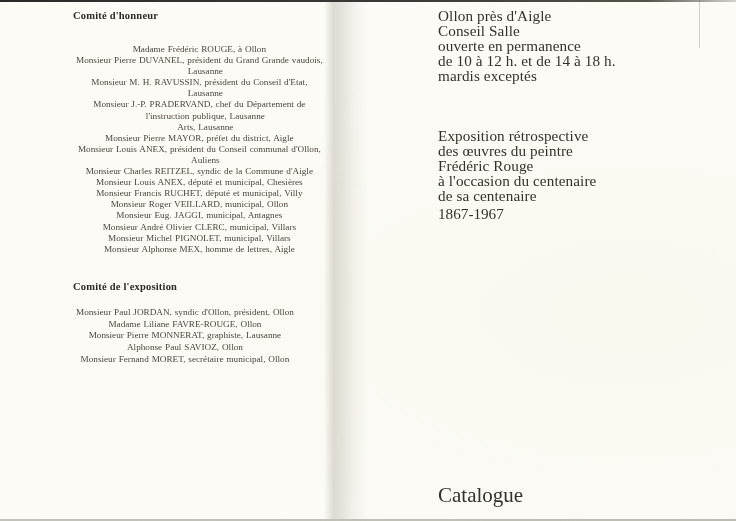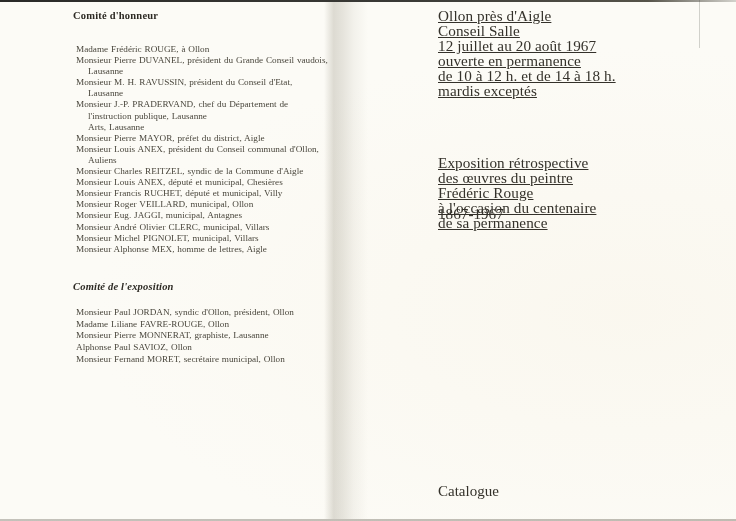"Ollon près d'Aigle" .poster-block .line { text-decoration: underline -> none }
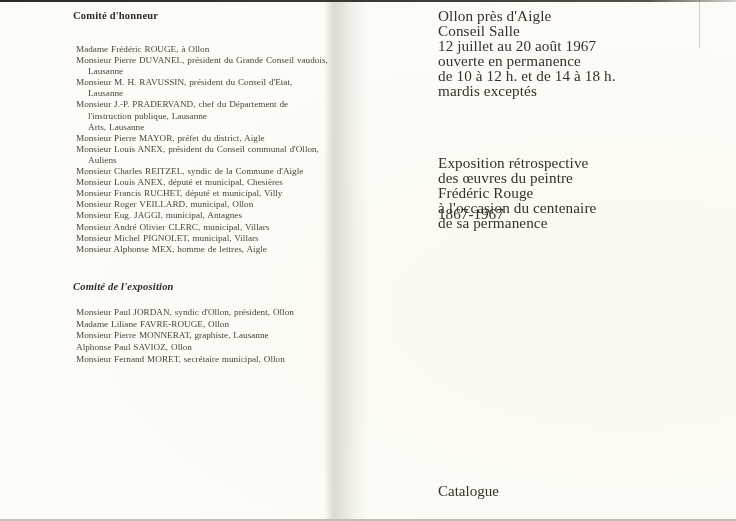"Madame Frédéric ROUGE, à Ollon" .name-list { text-align: none -> center }
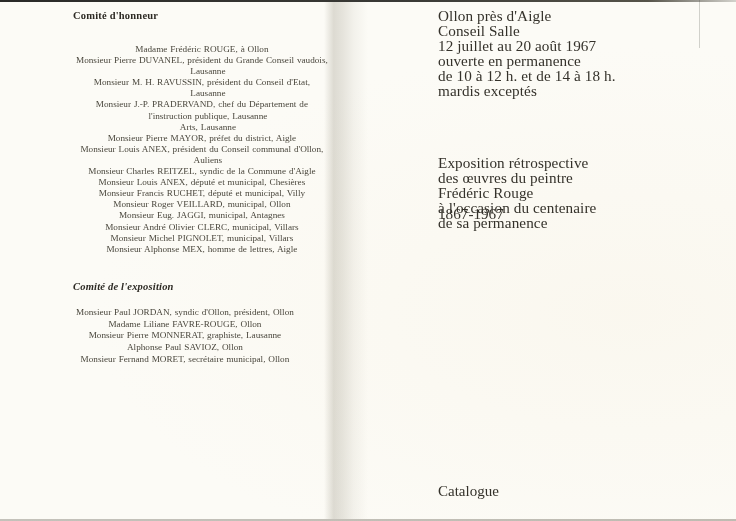"12 juillet au 20 août" div.line { html: <div>12 juillet au 20 août 1967</div> -> none }
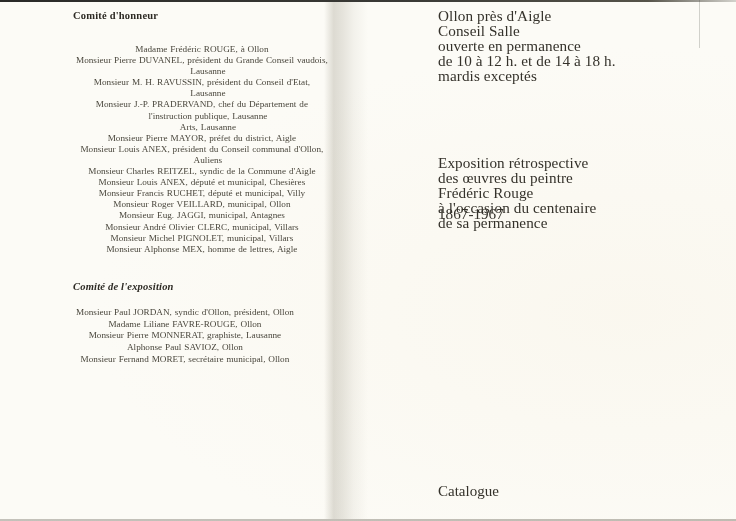"Monsieur Pierre DUVANEL, président du" div.line { text: Grande Conseil -> Grand Grande }
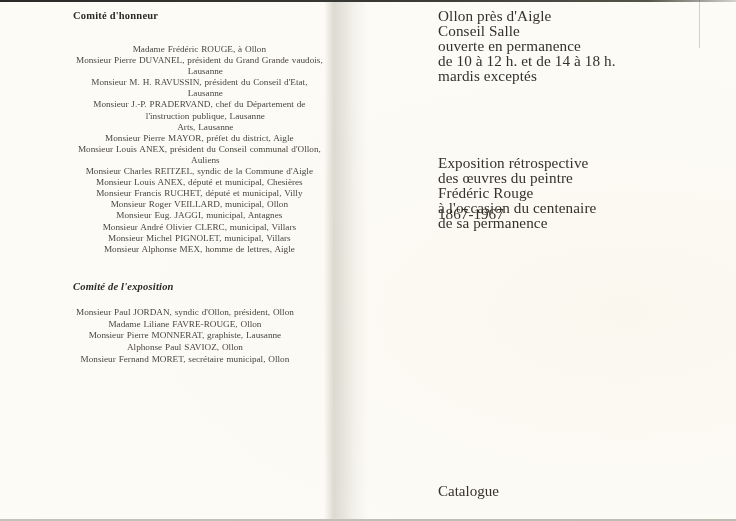"Exposition rétrospective" #title-block { margin-top: 27px -> none }
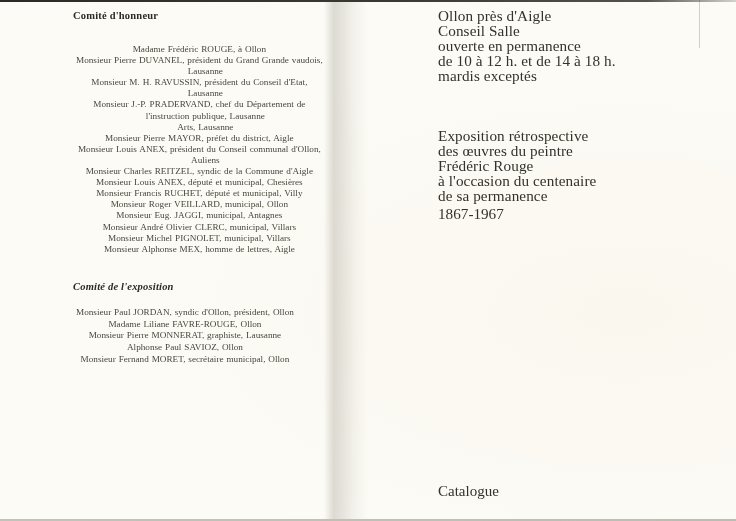"de sa permanence" div.line { text: permanence -> centenaire }
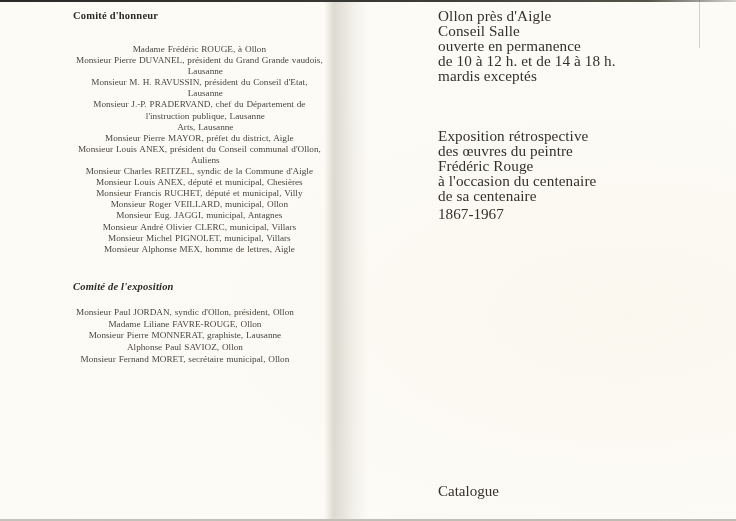"Comité de l'exposition" #expo-heading { font-style: italic -> none }
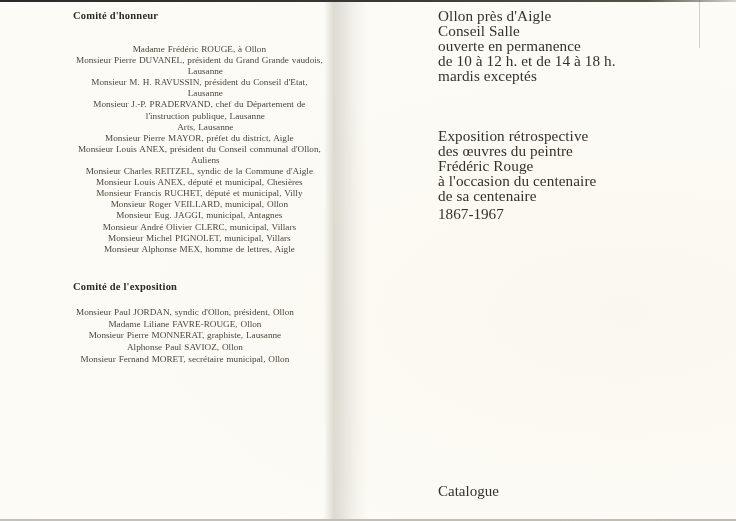"Catalogue" #catalogue-line { font-size: 15px -> 21px }
